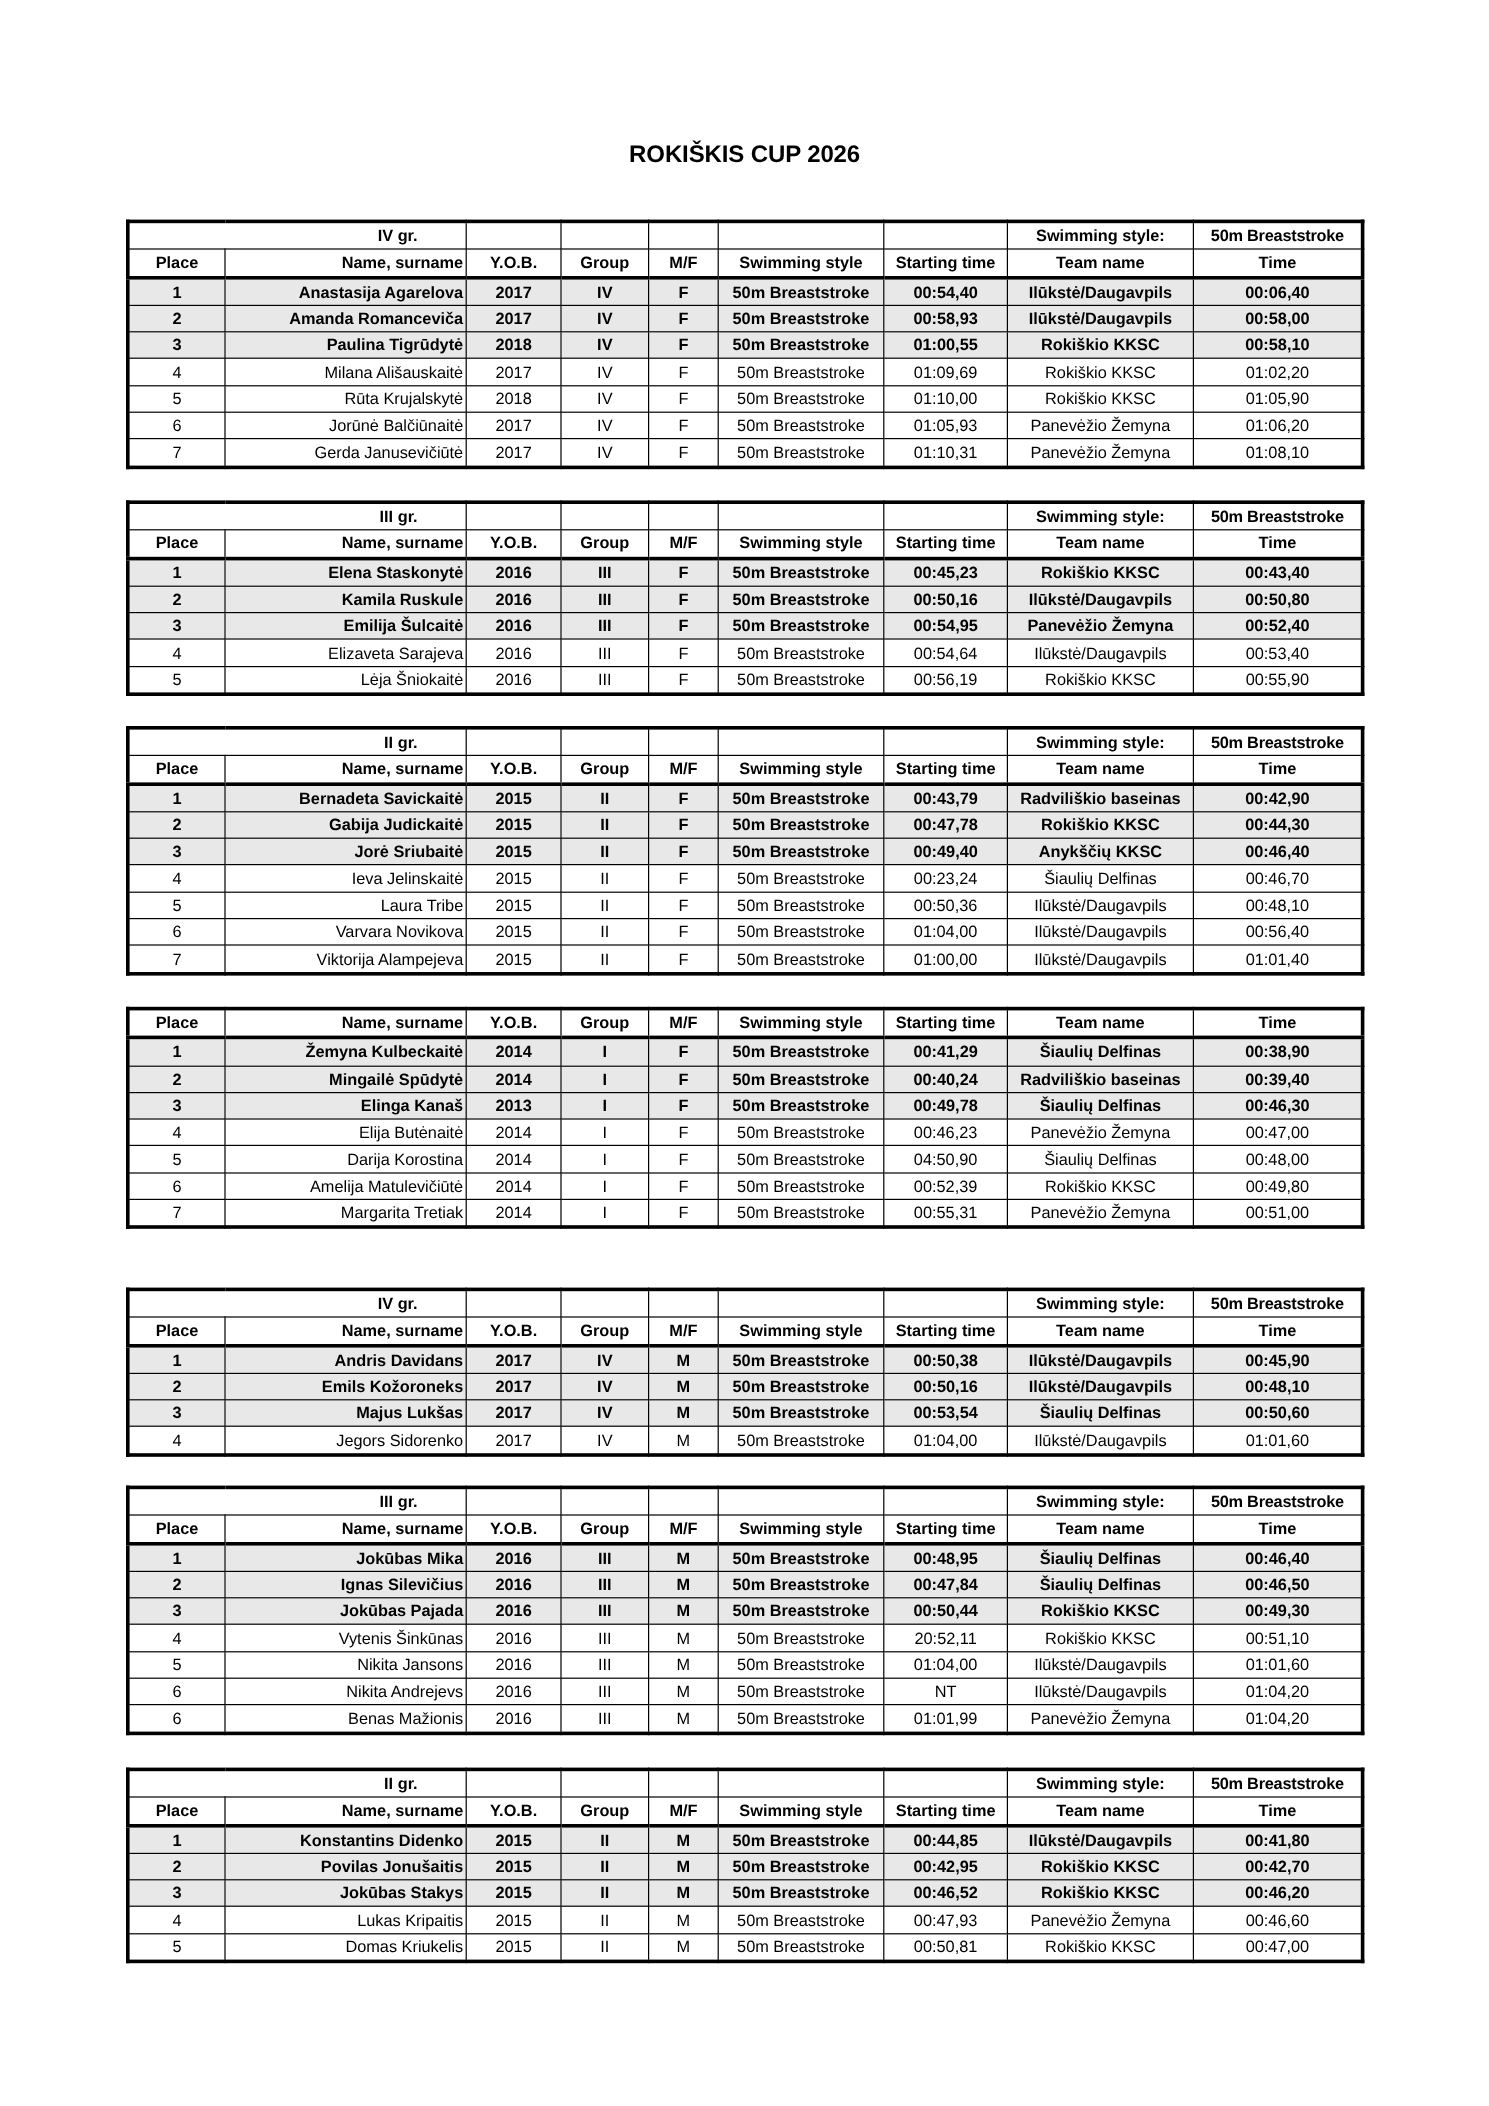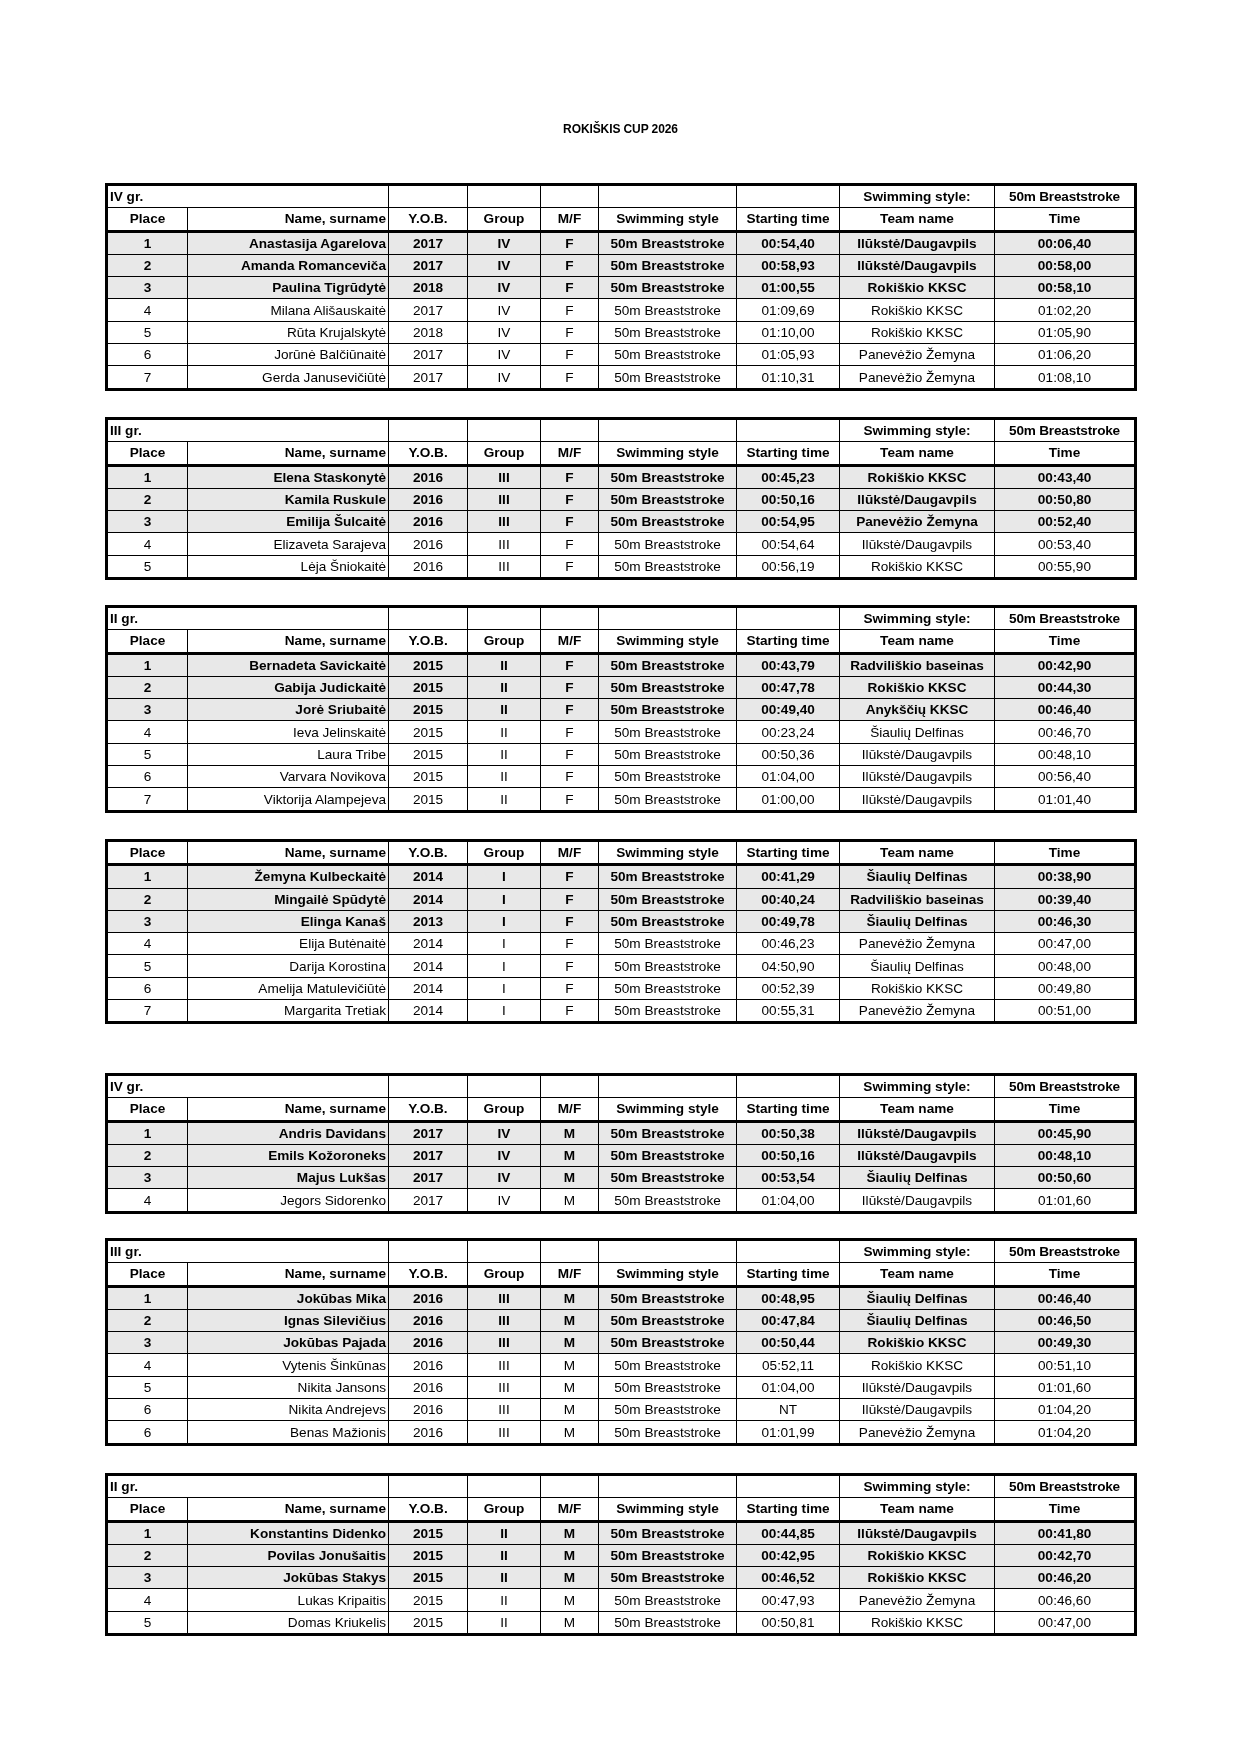"ROKIŠKIS CUP 2026" .title-line { font-size: 12px -> 20px }
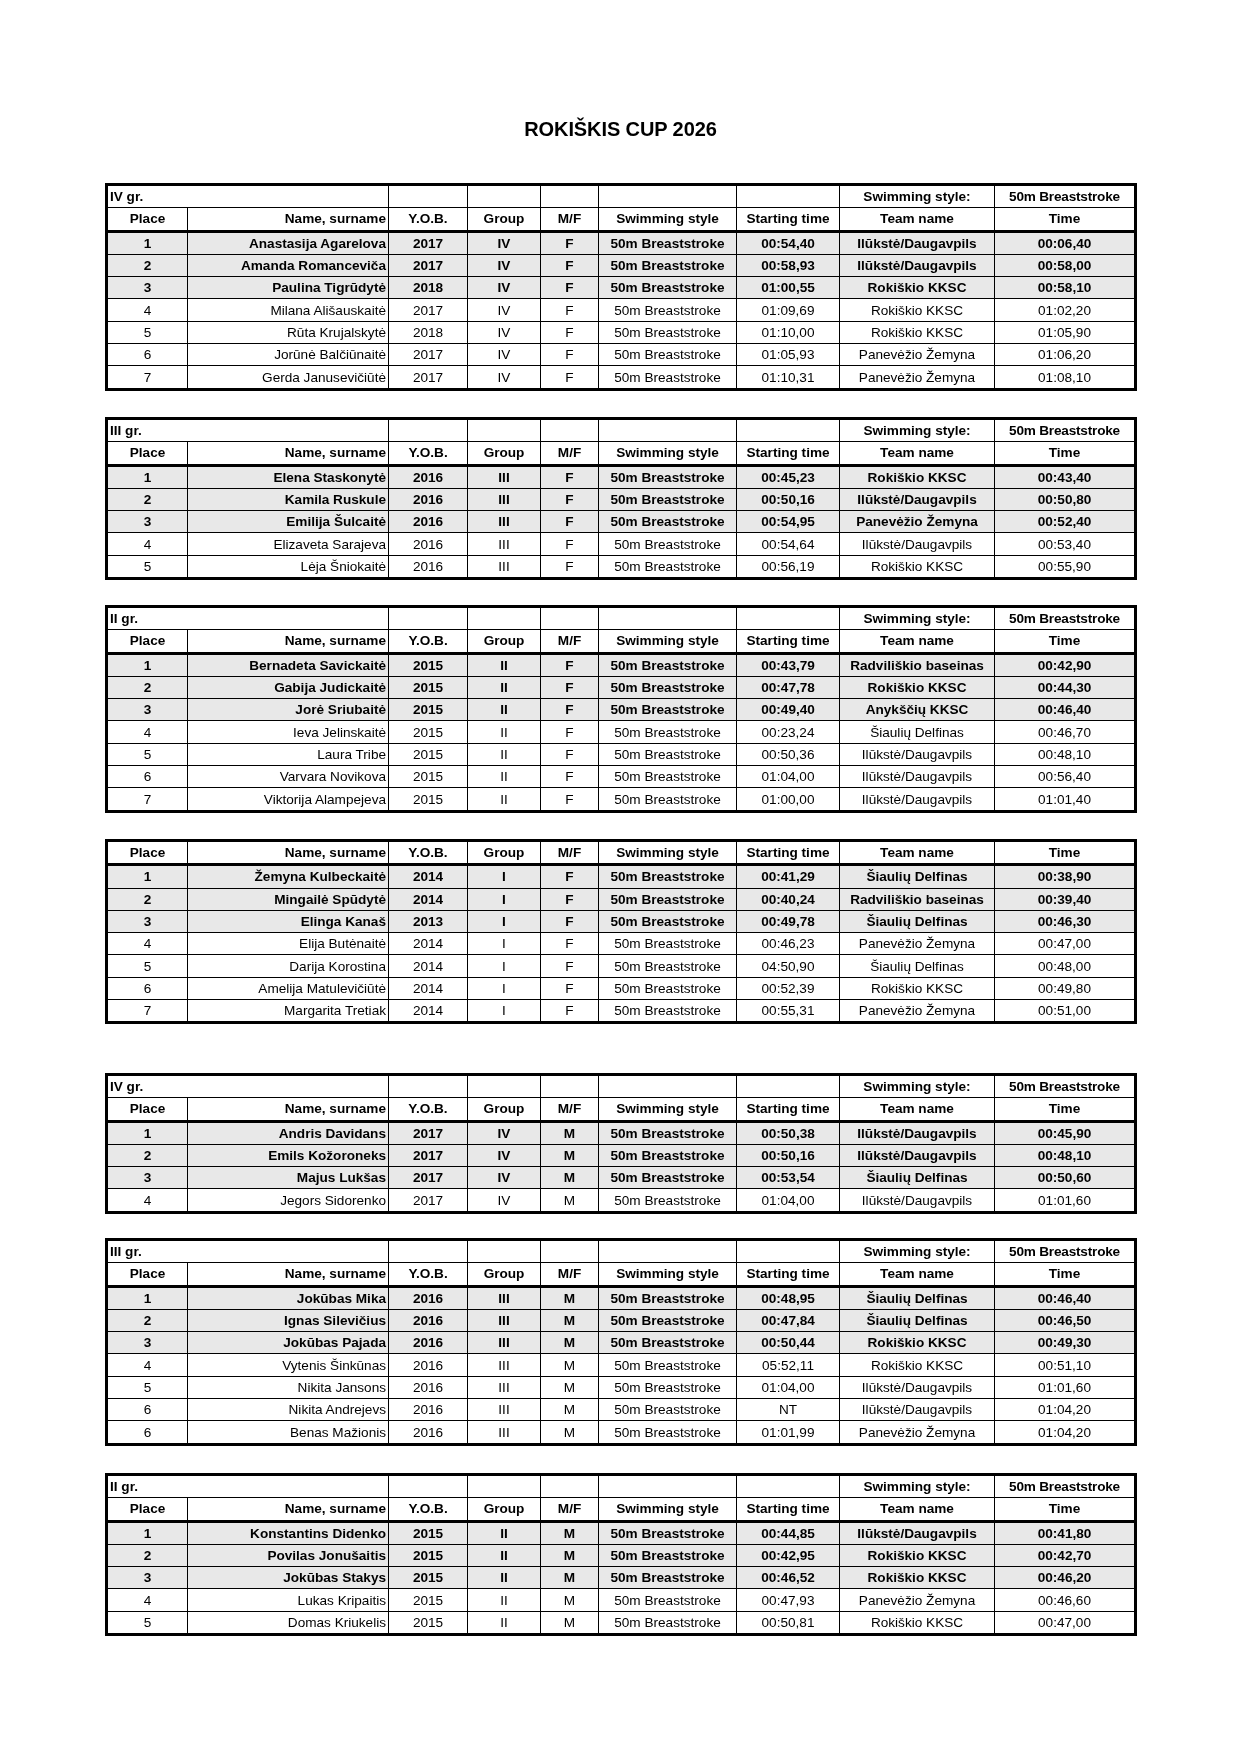"IV gr." table.results tr.group-row td.group-label { text-align: left -> right }
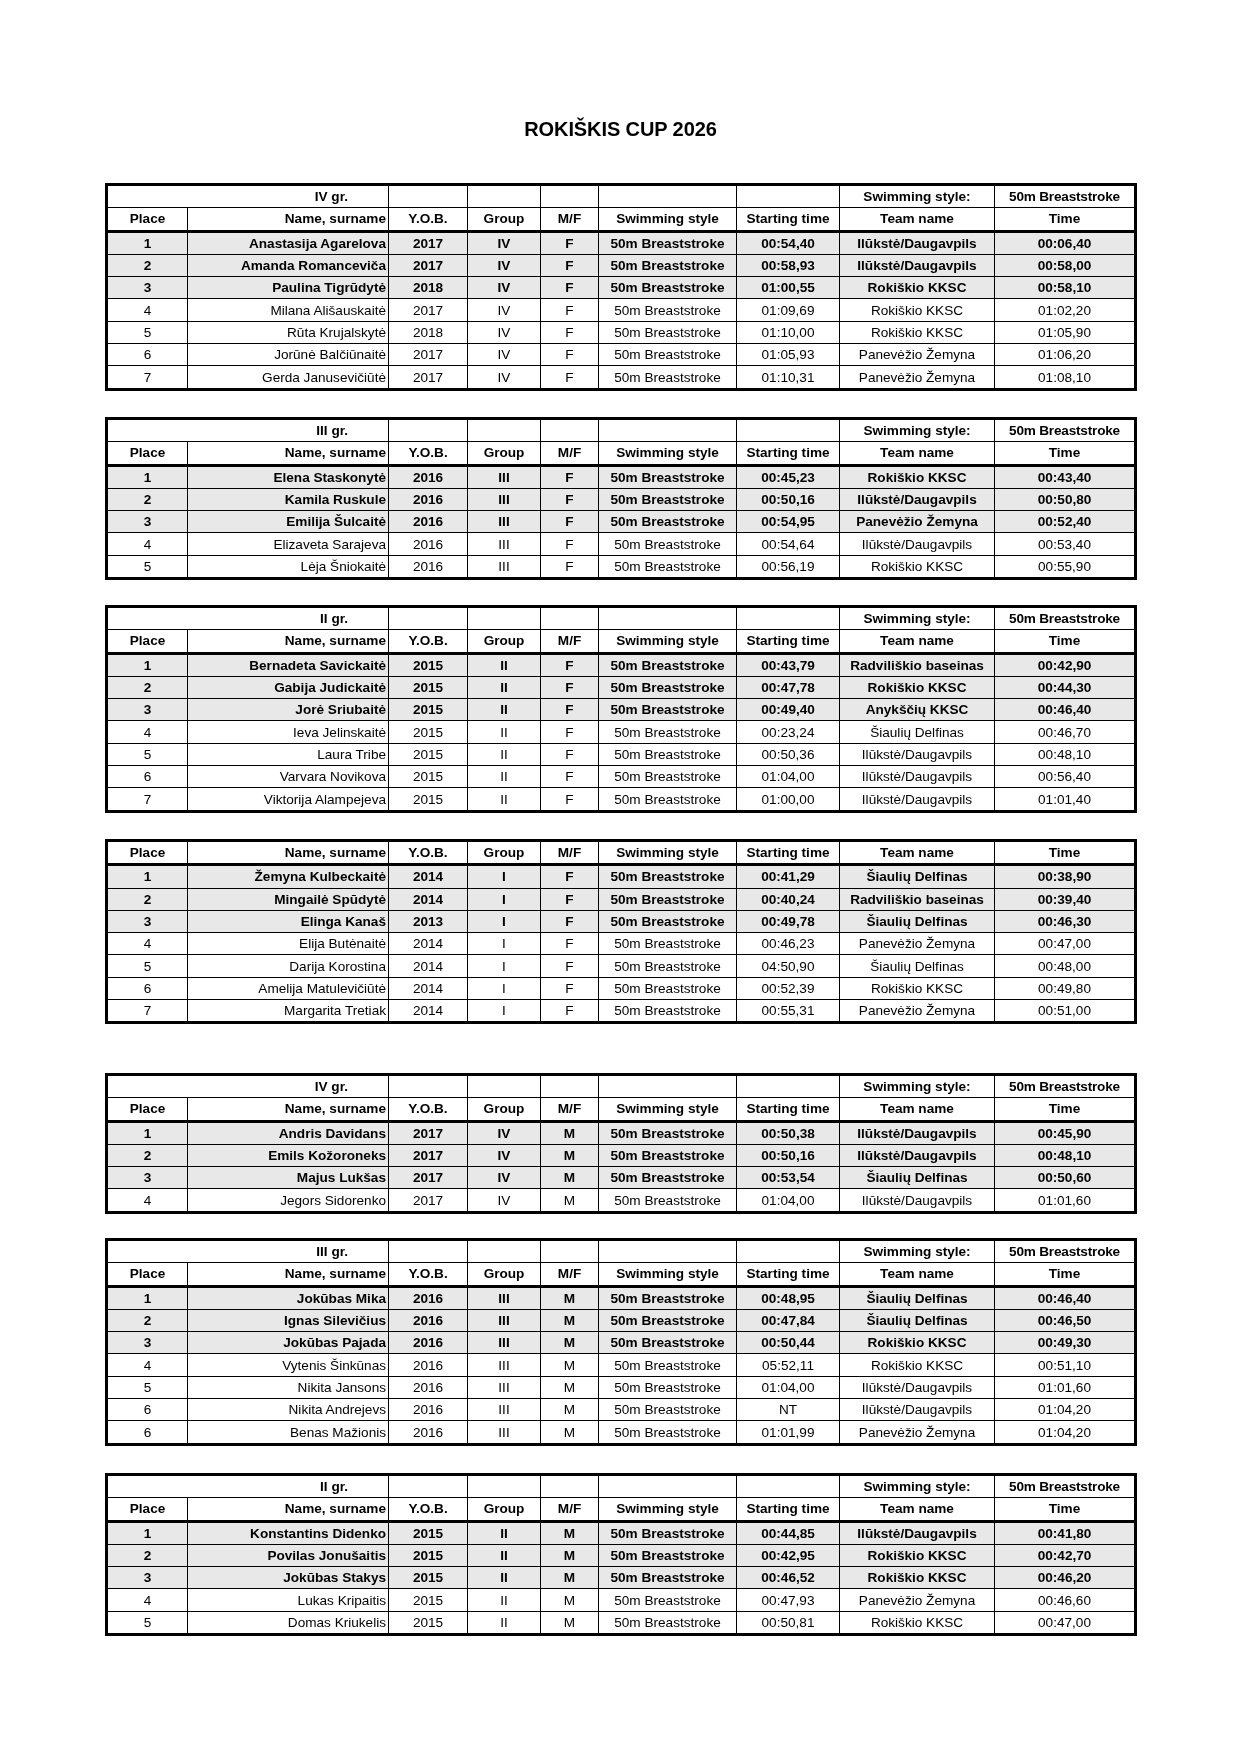"05:52,11" td { text: 05:52,11 -> 20:52,11 }
